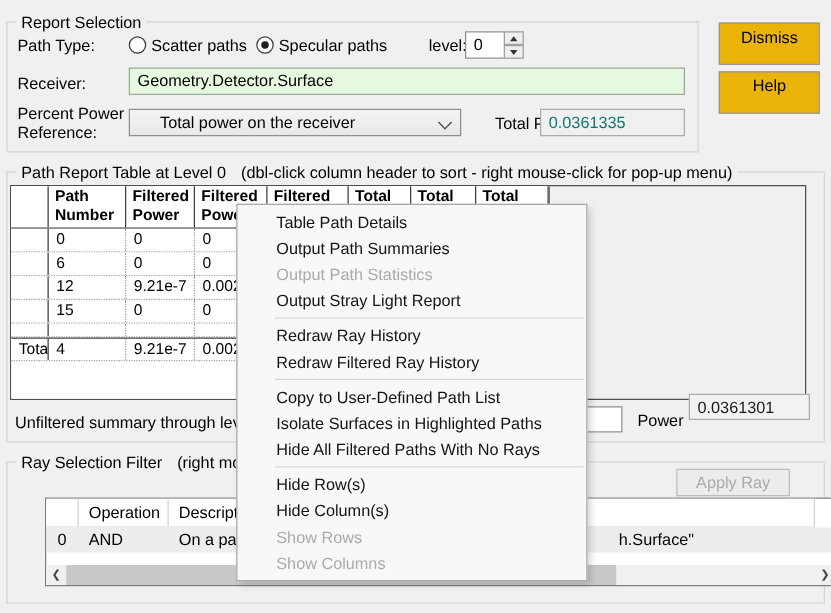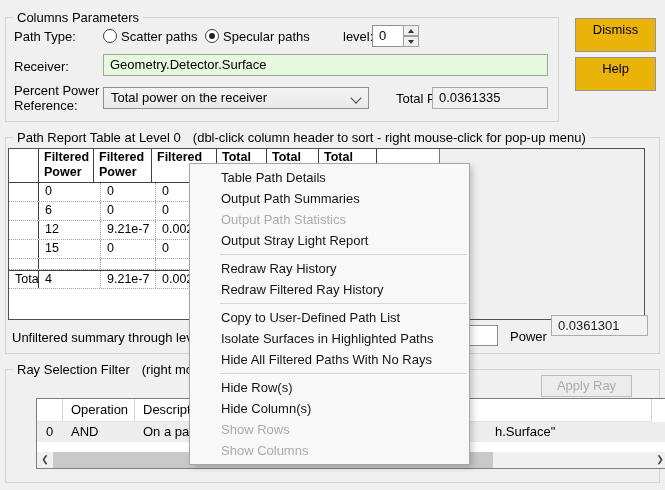"Columns Parameters" span.gb-caption { text: Columns Parameters -> Report Selection }
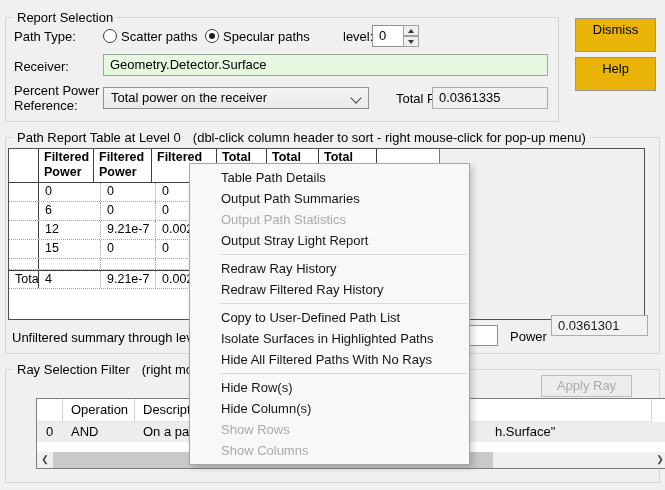"Total power on the receiver" .combo { padding-left: 7px -> 24px }
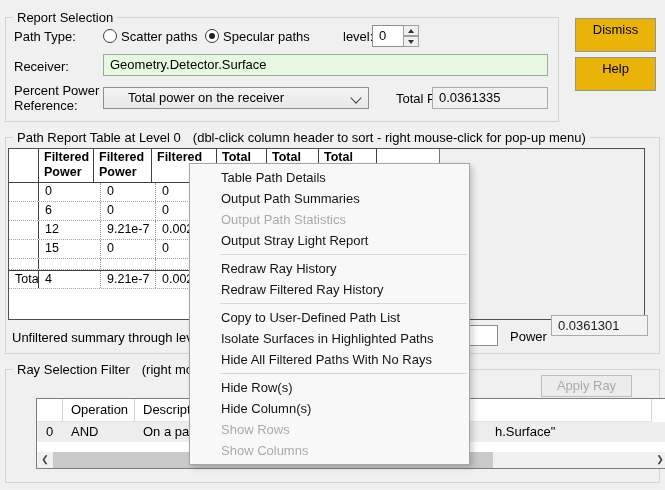"0.0361335" .graybox { color: #000000 -> #0f766e }
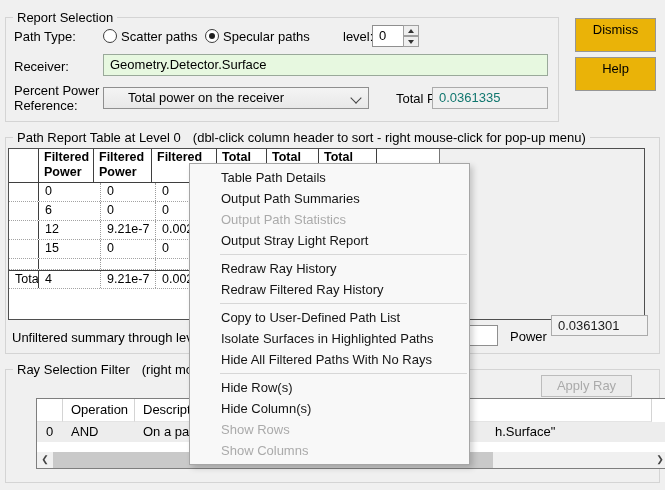"Path" div.g-hcell { html: none -> <div>Path Number</div> }
